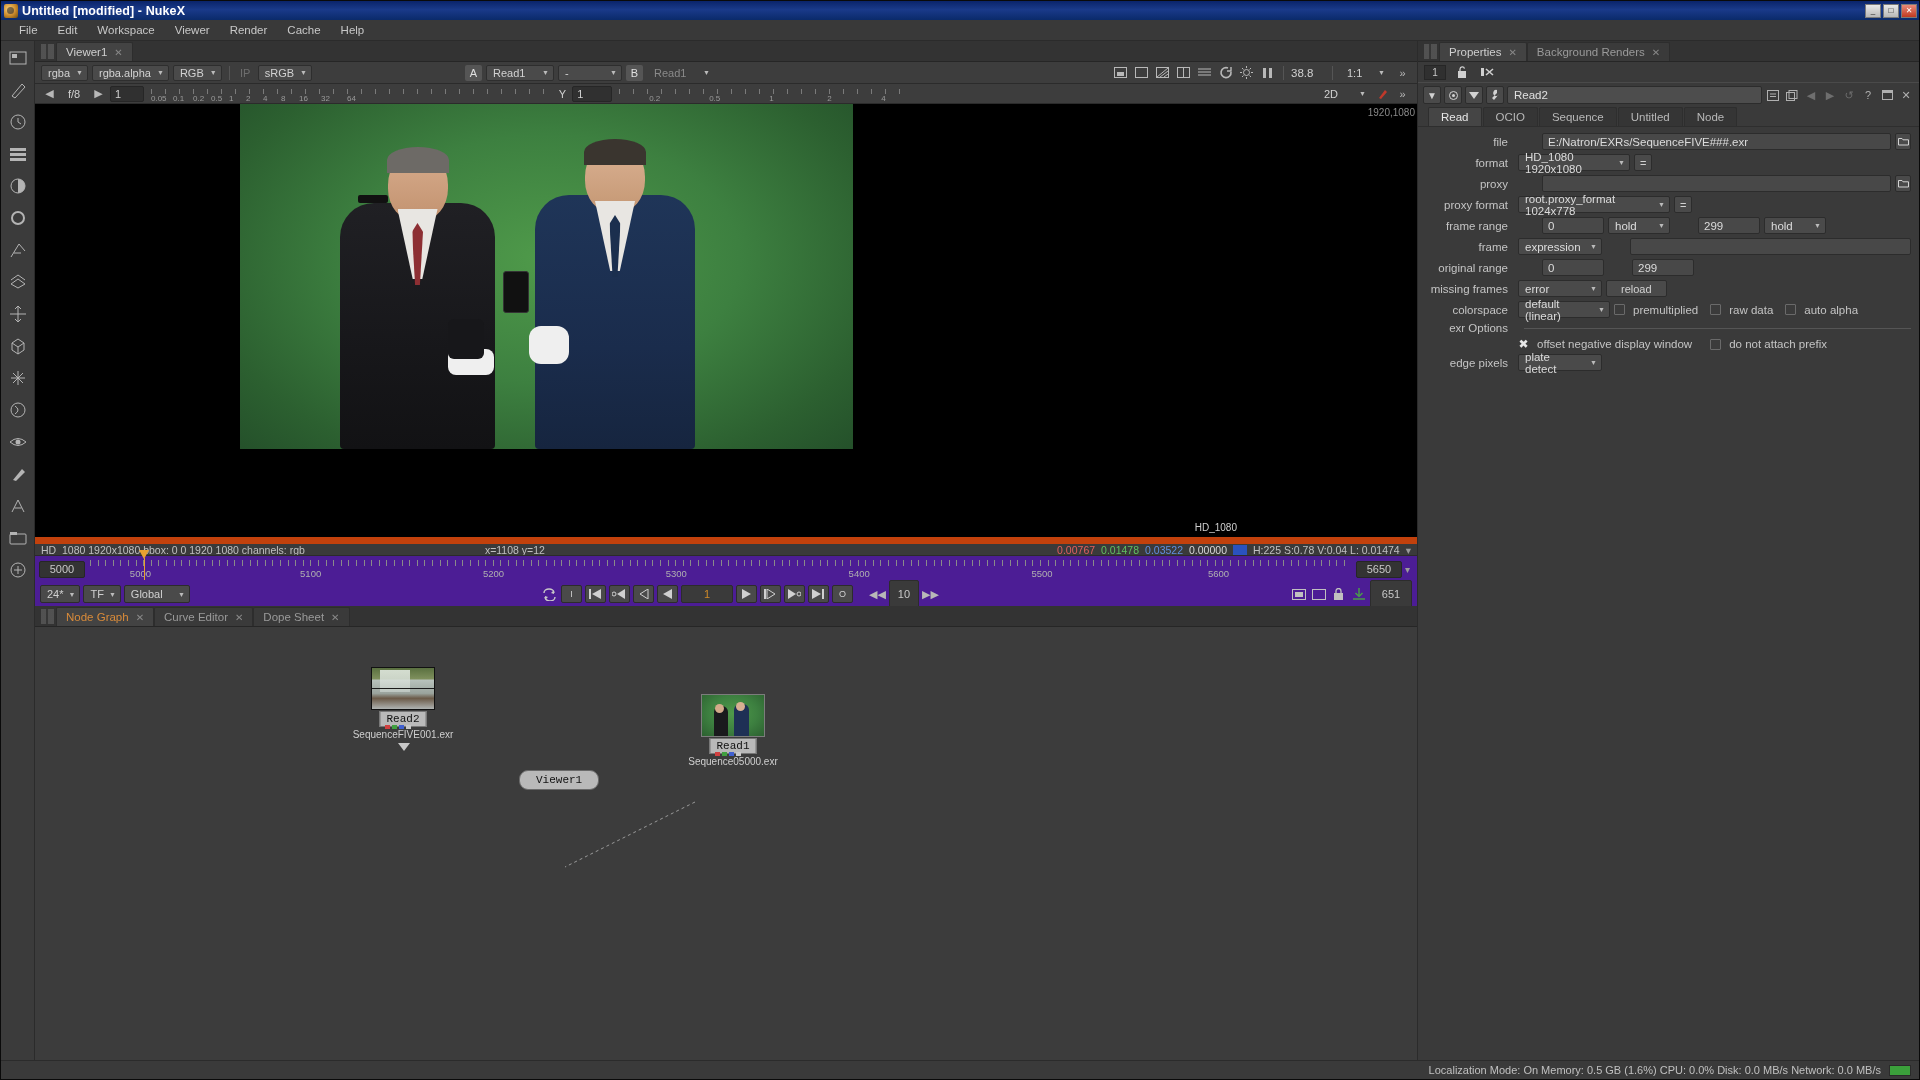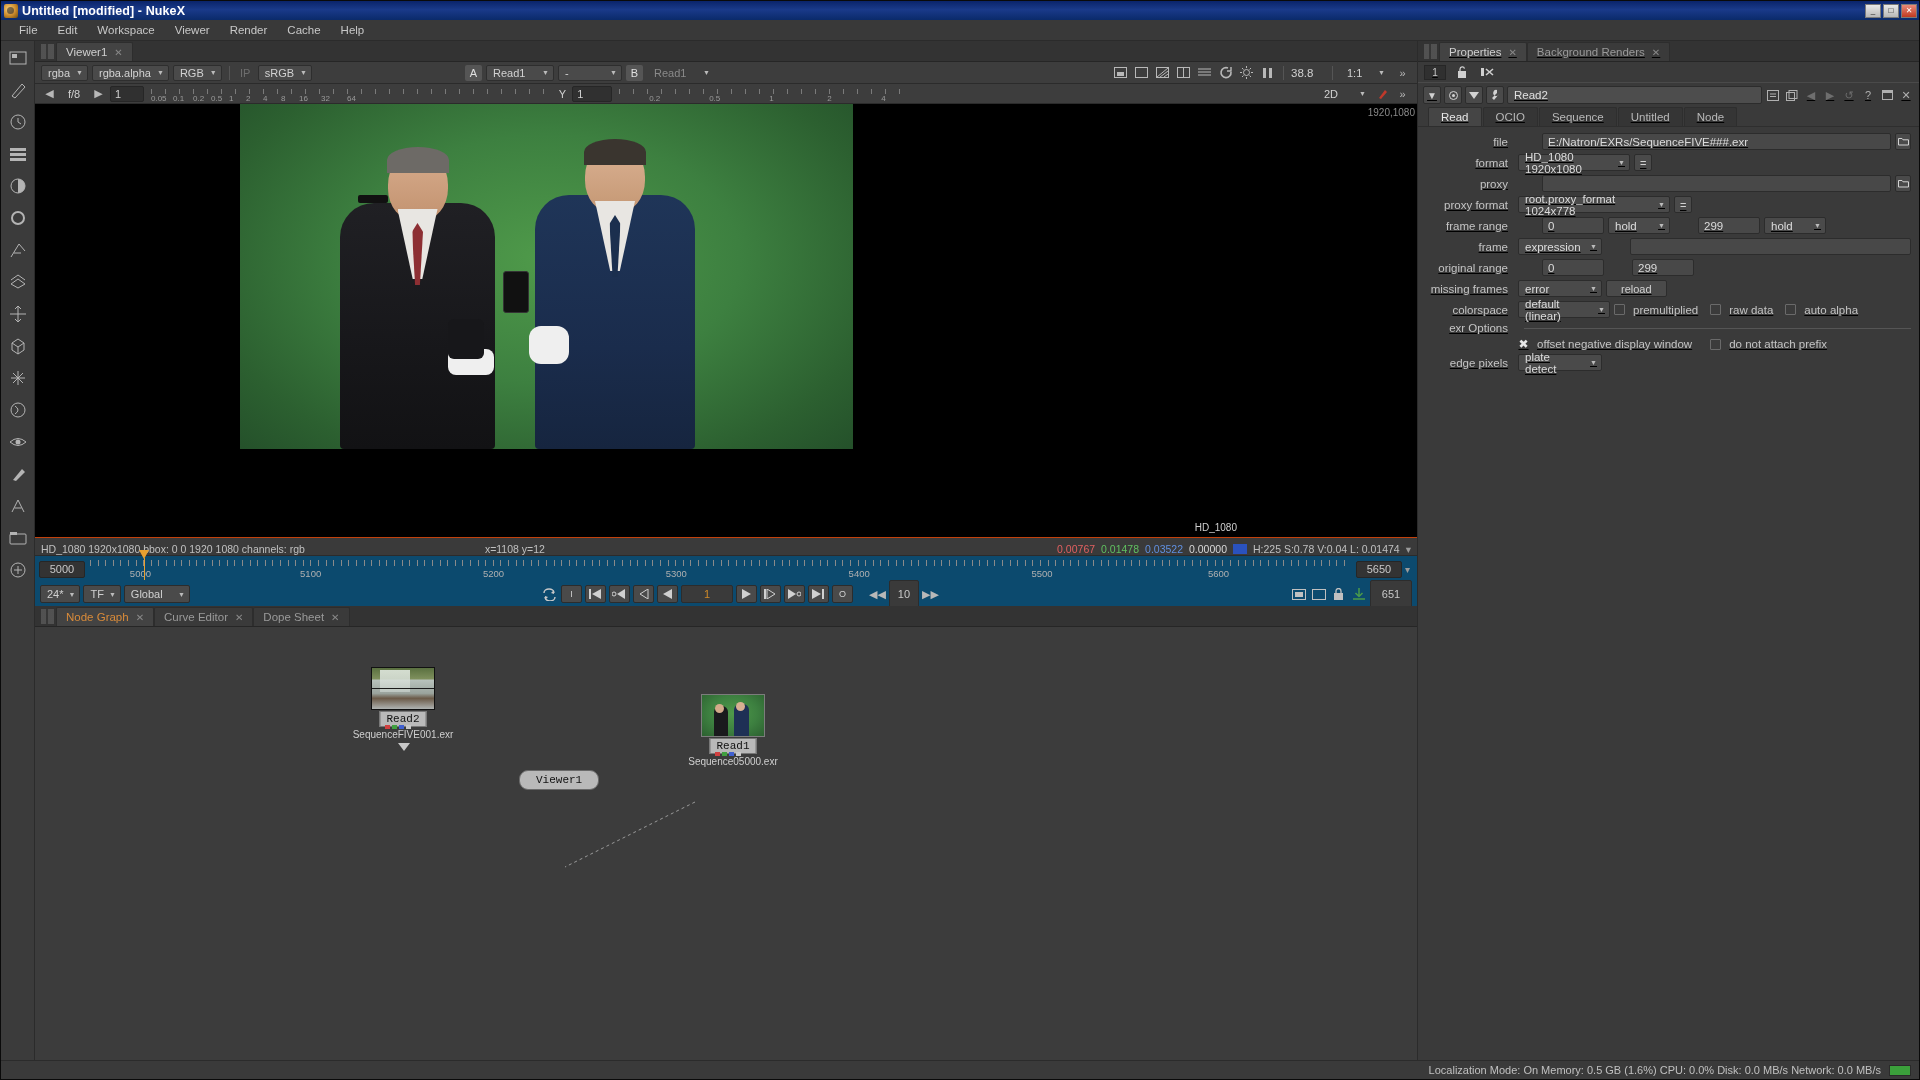"Properties" .props-col { text-decoration: underline -> none }
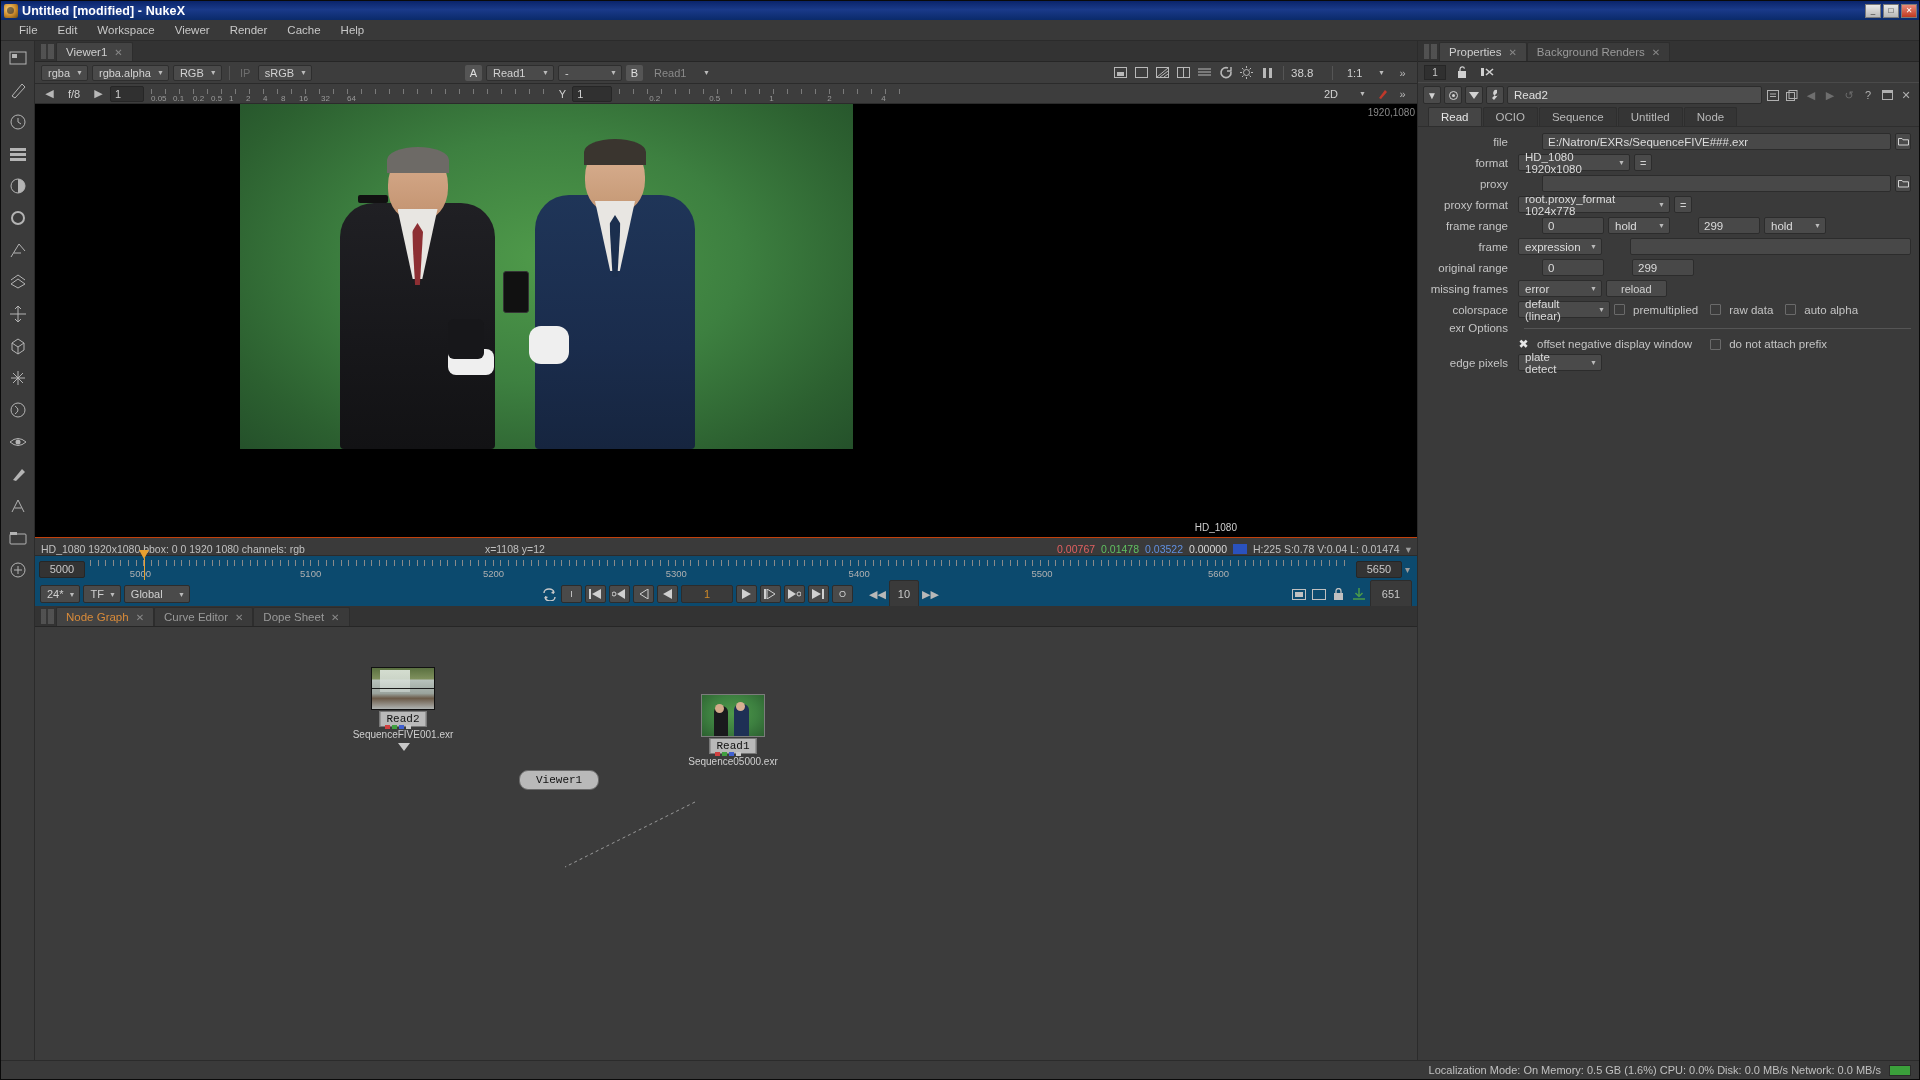"HD_1080 1920x1080 bbox: 0 0" .viewer-status { align-items: flex-end -> flex-start; border-top: 1px solid #c2410c -> 7px solid #c2410c }
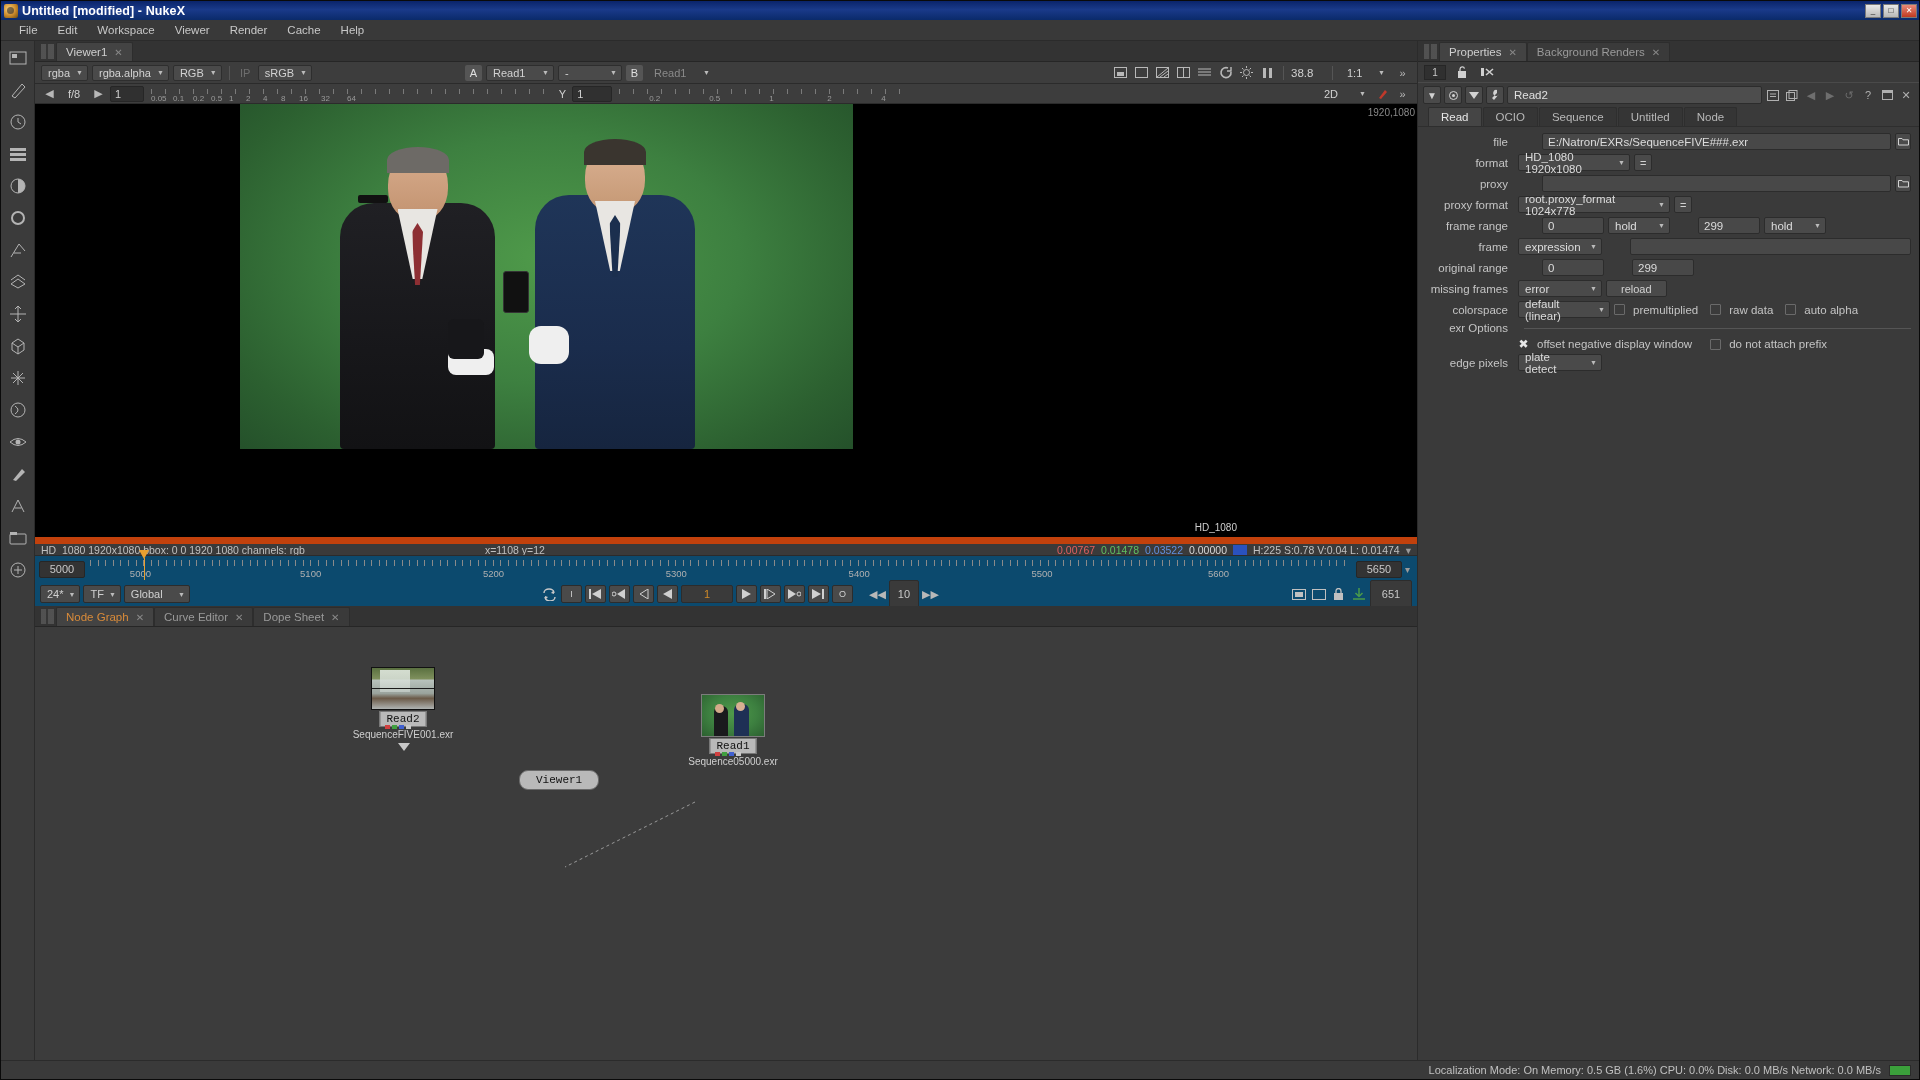"5000" .timeline-wrap { background: #0c4a6e -> #4c1d95 }
